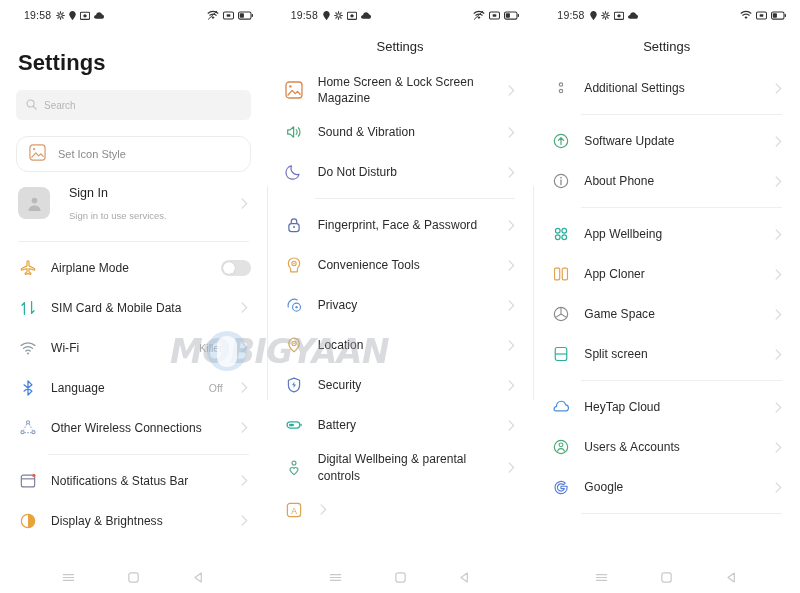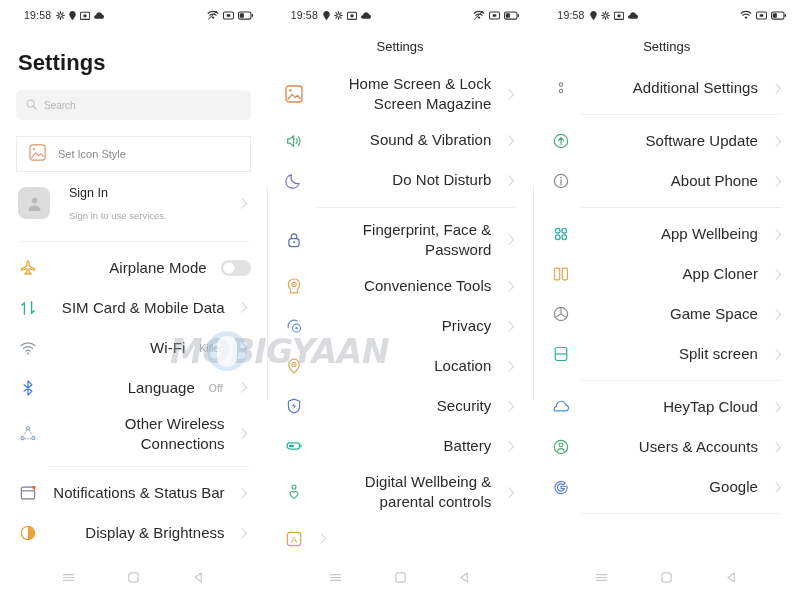"Home Screen & Lock Screen" .row-label { font-size: 15px -> 12px; text-align: right -> none }
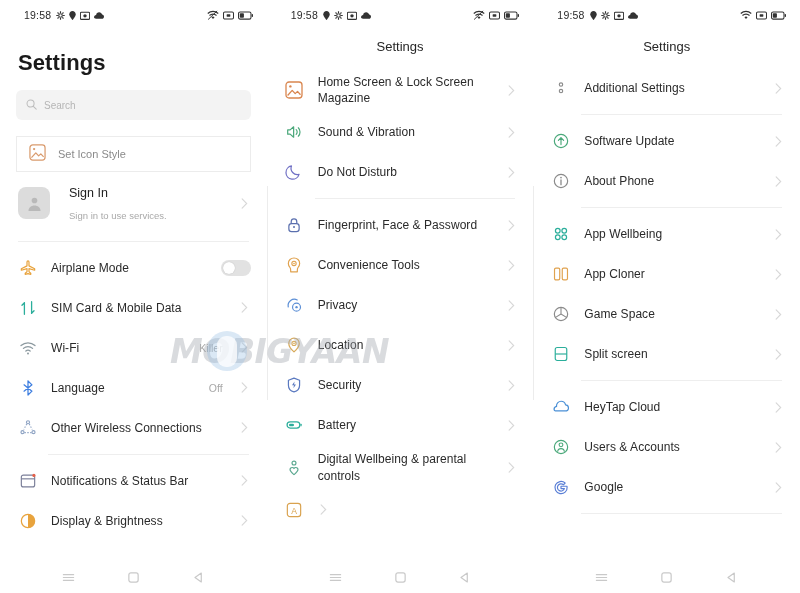"Set Icon Style" .iconstyle { border-radius: 0 -> 12px }
